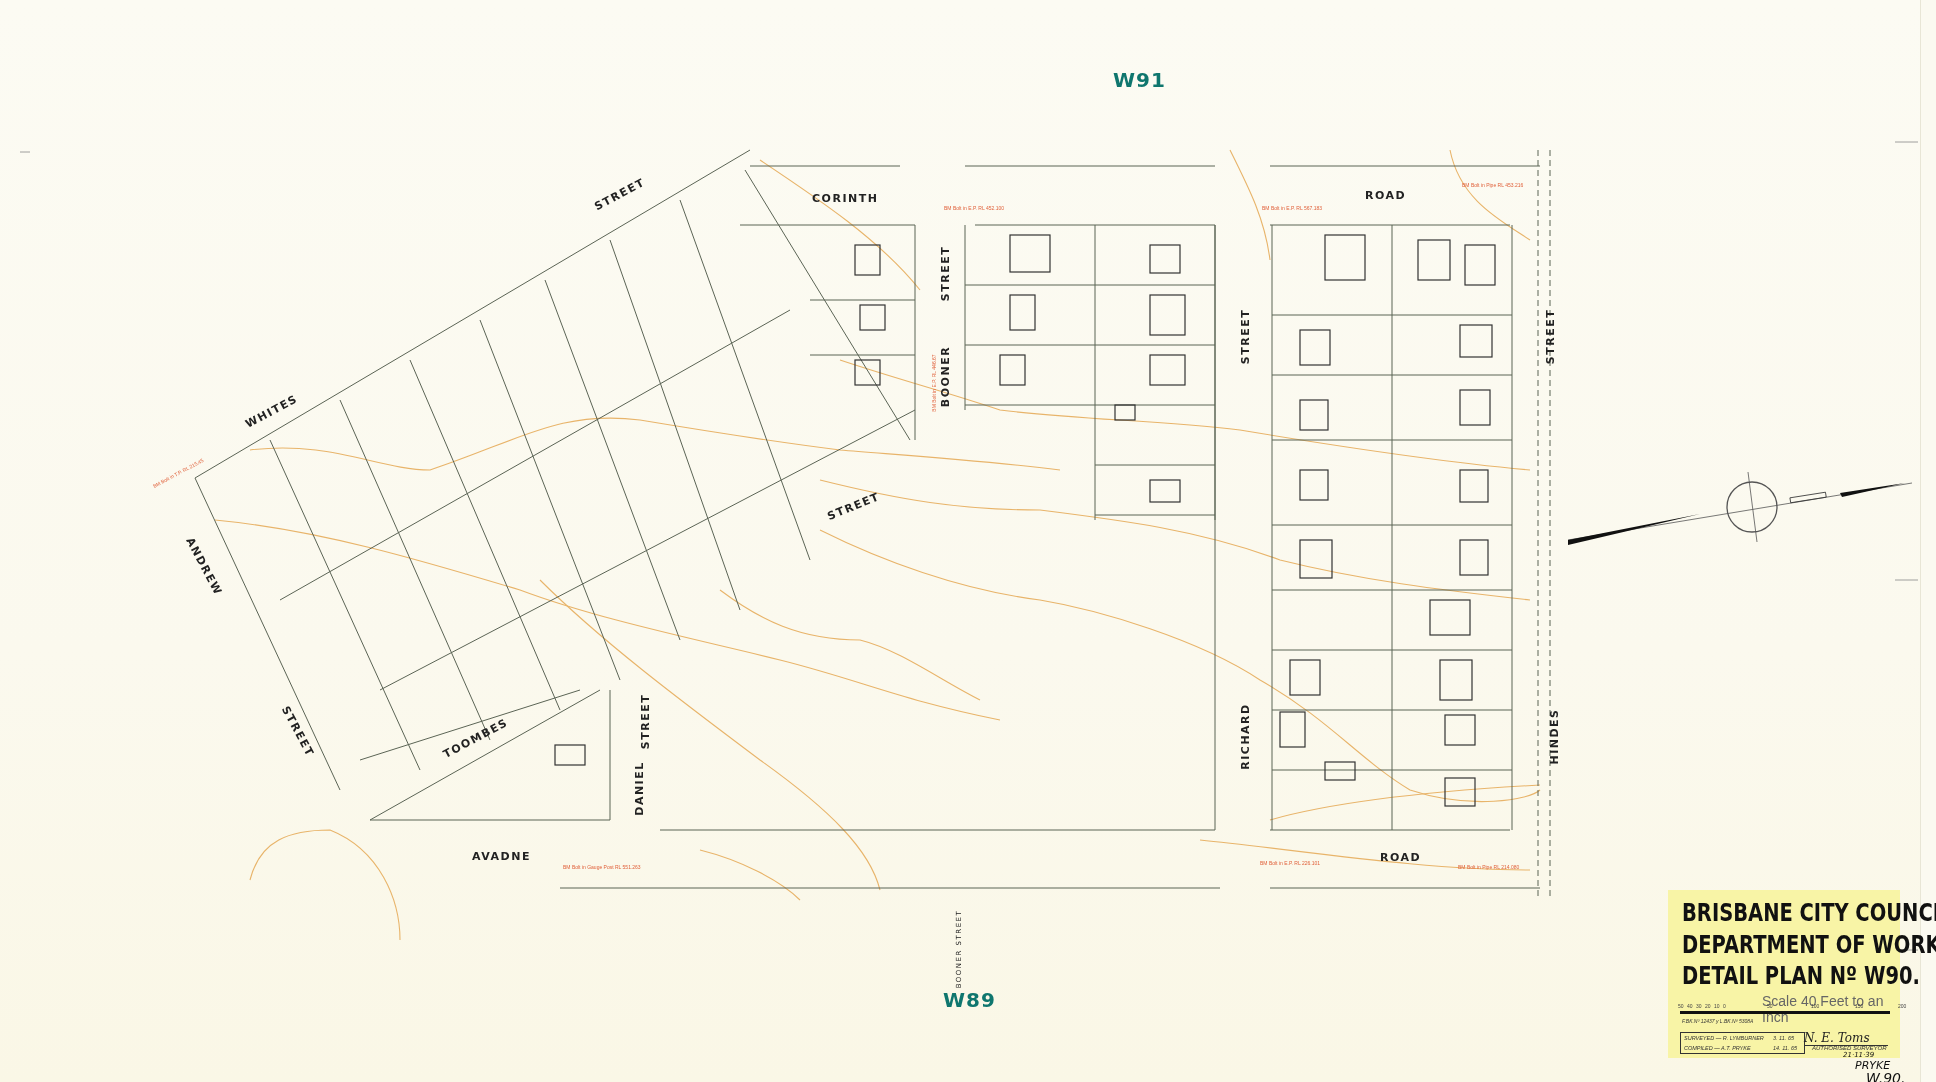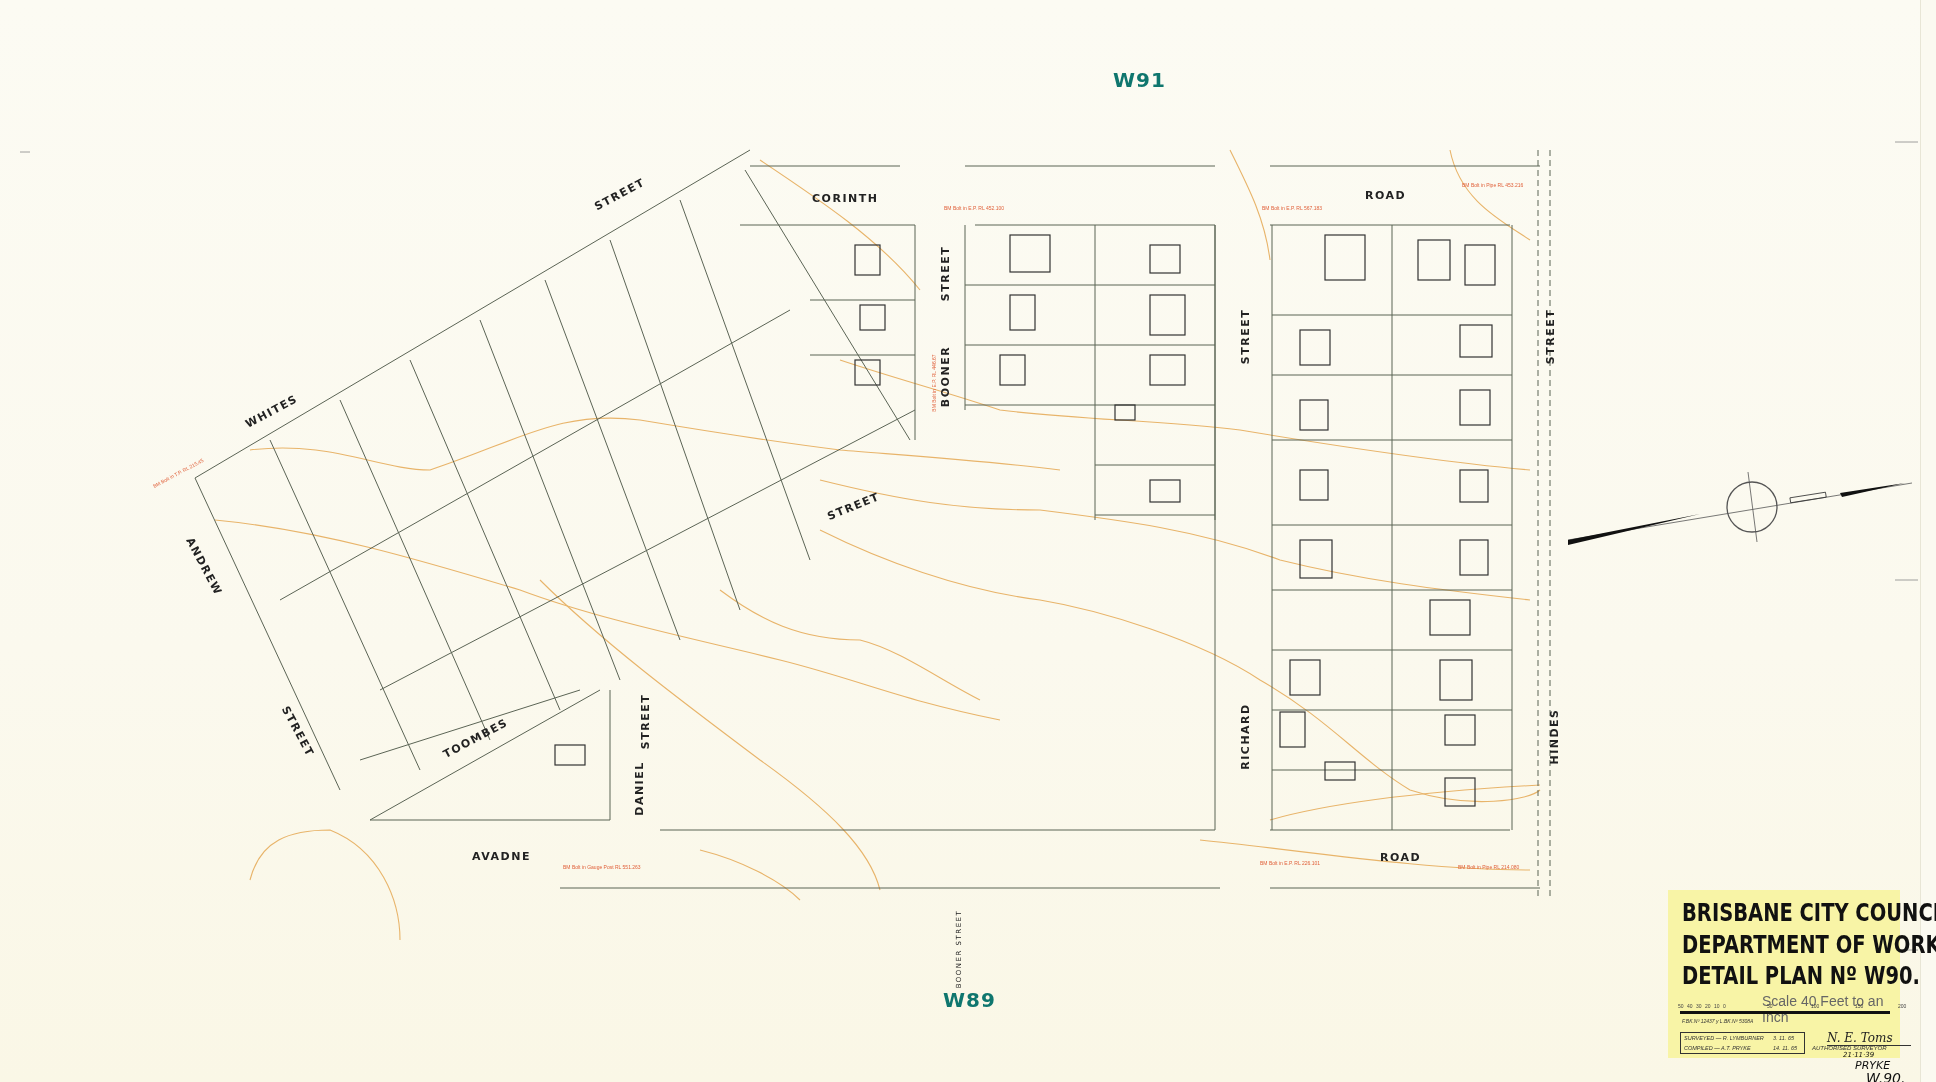"N. E. Toms" .tb-sig { left: 159px -> 136px }
